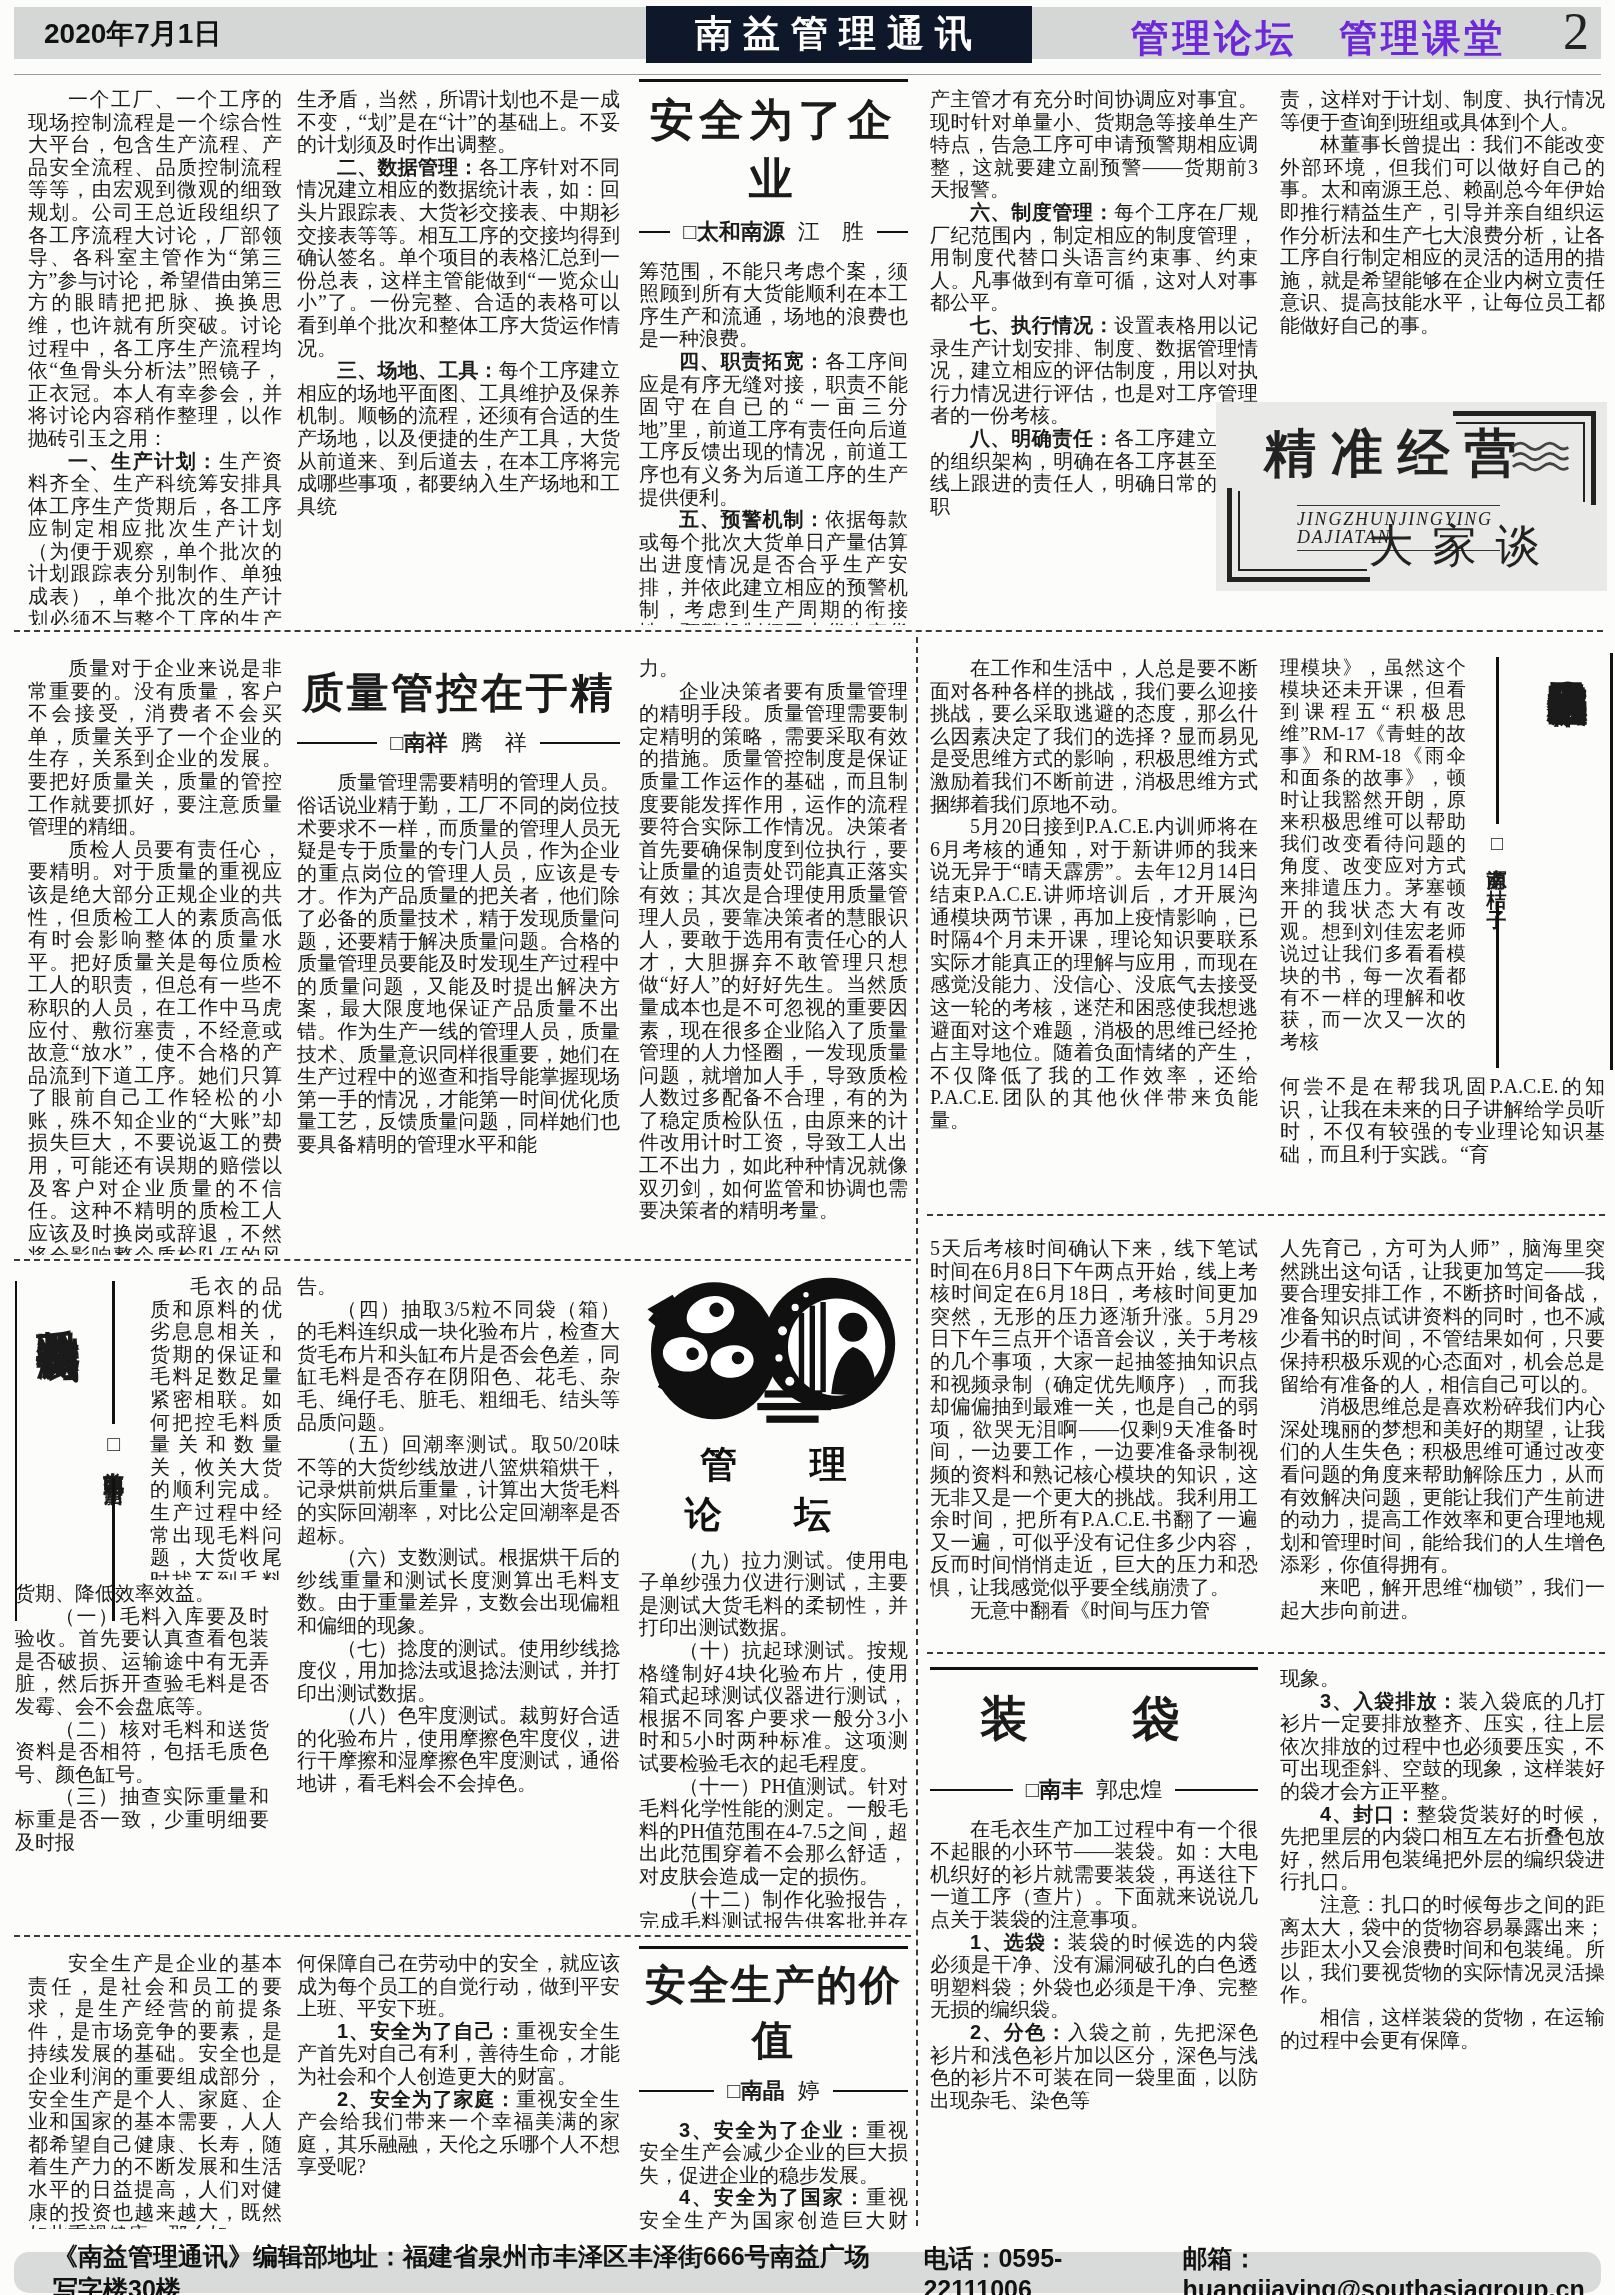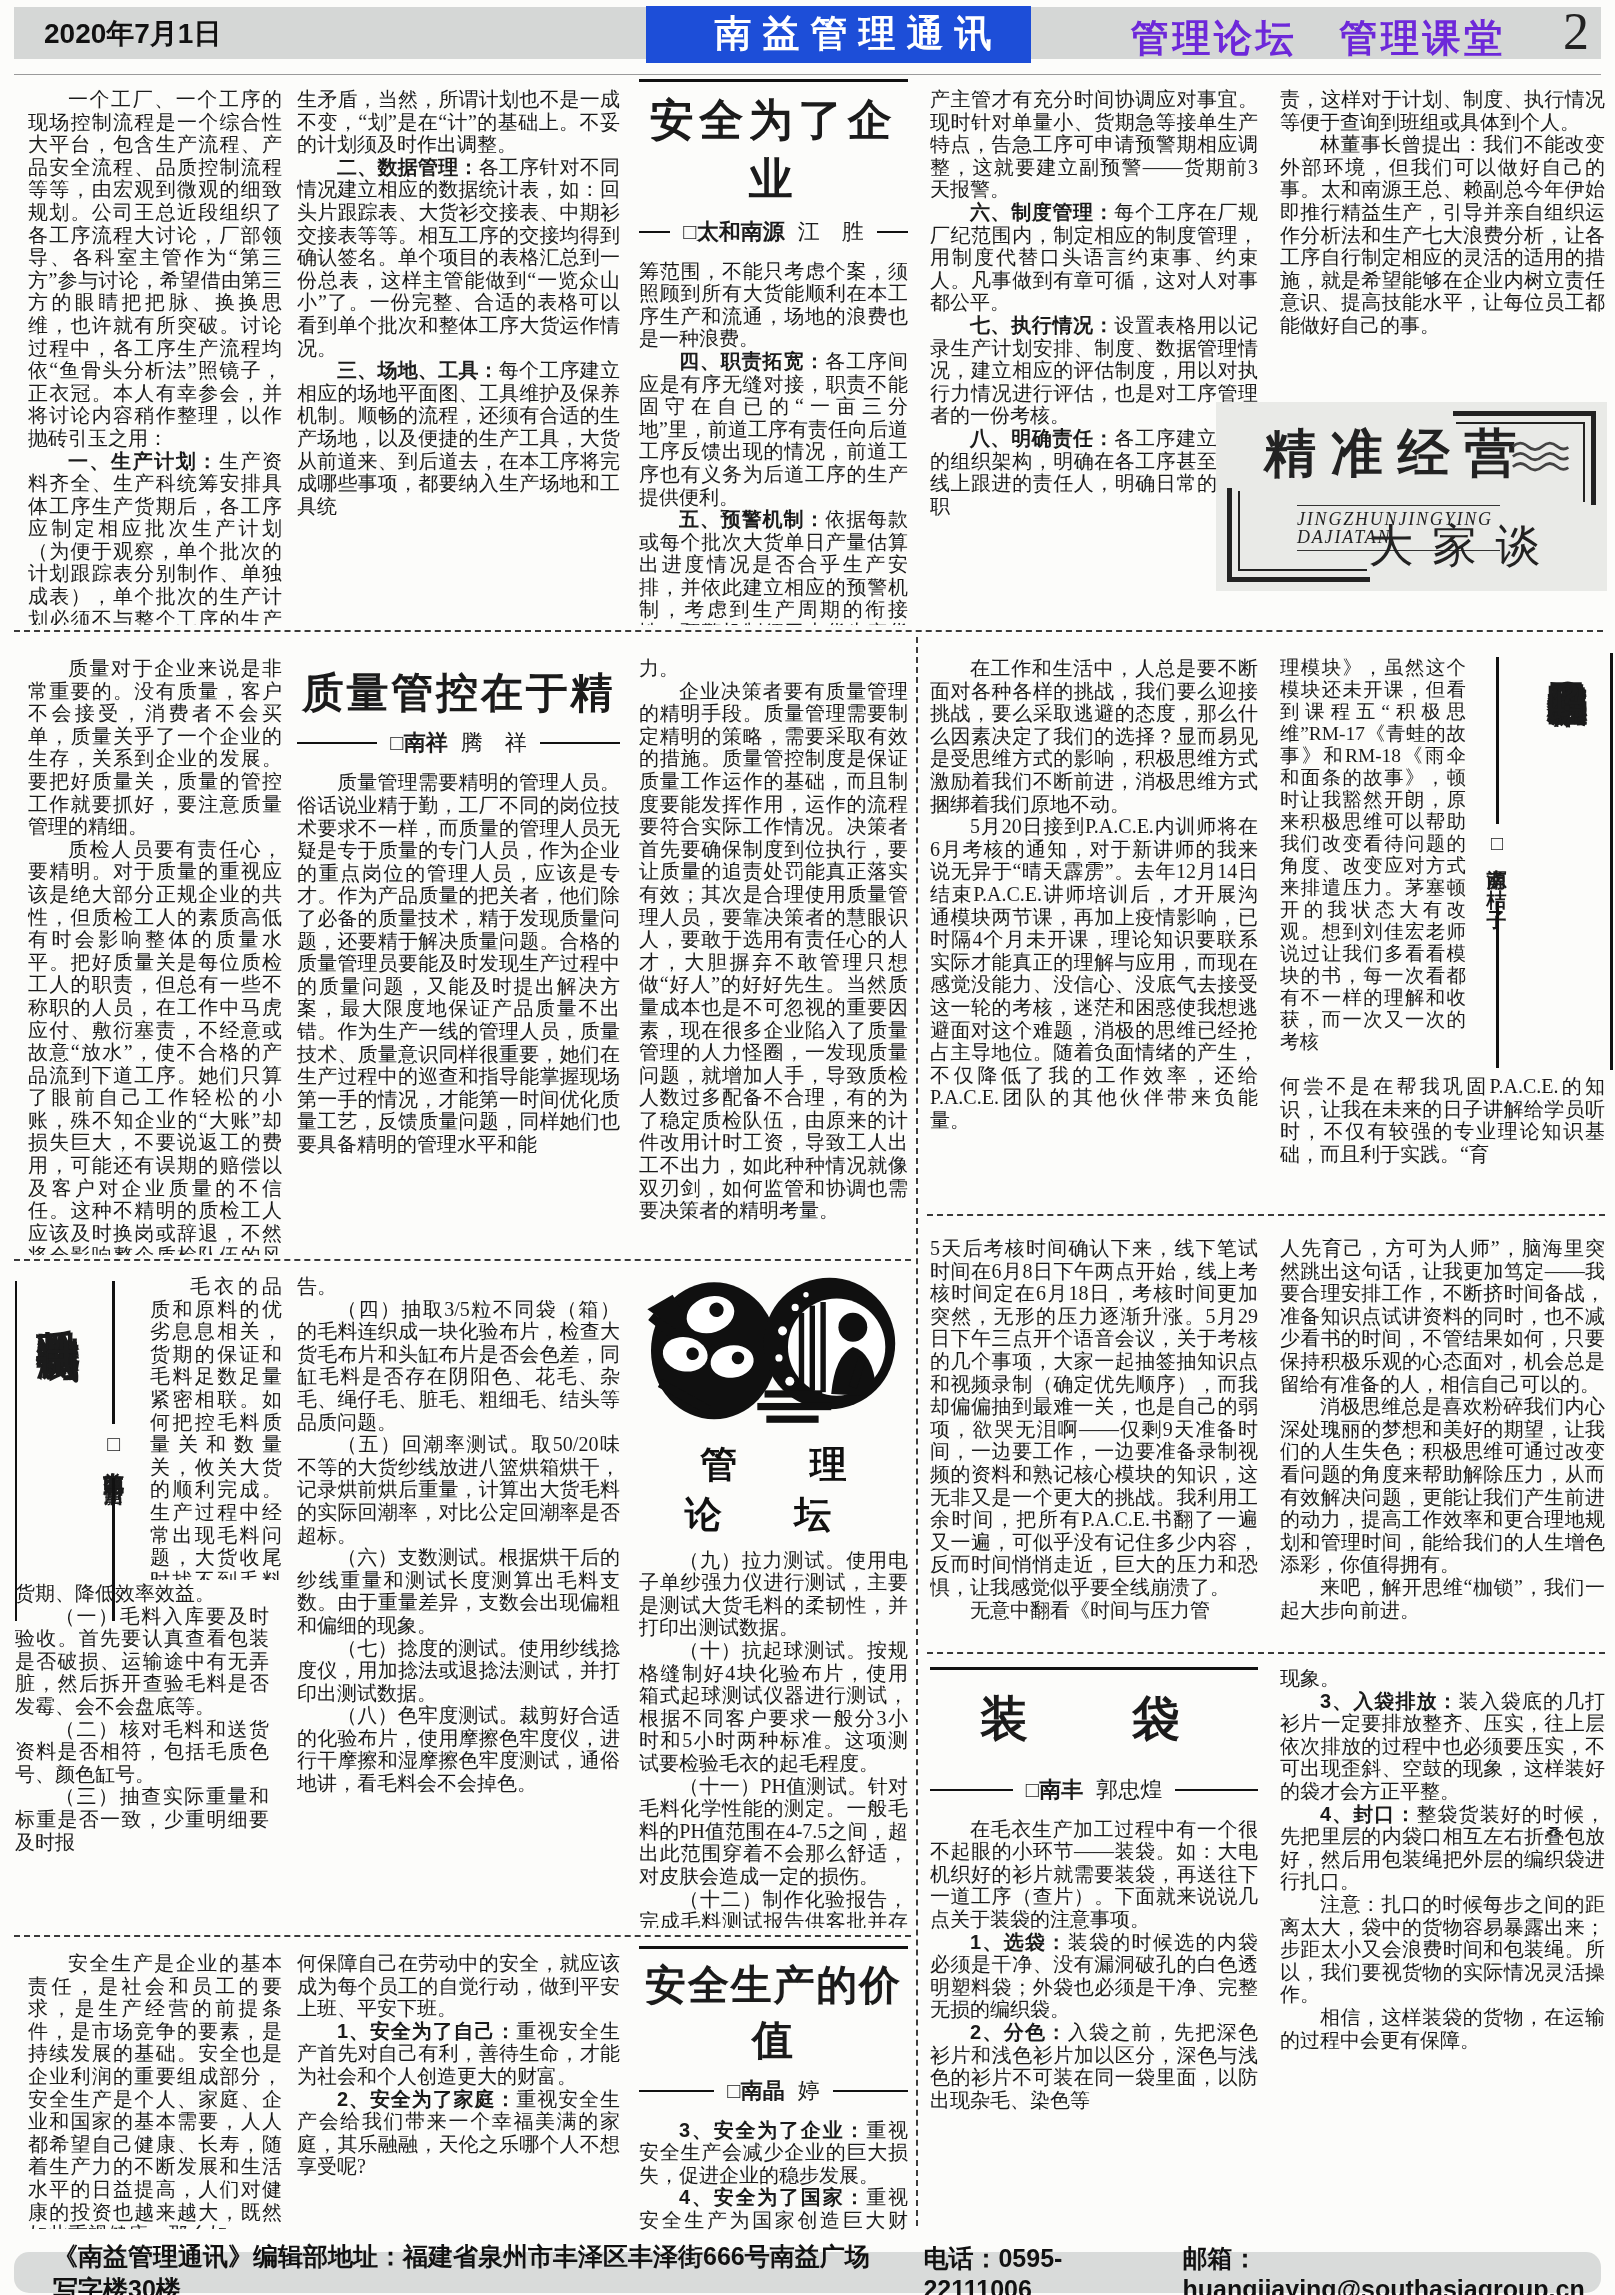"南益管理通讯" .masthead { background: #1d4ed8 -> #0f172a; padding-left: 40px -> none; width: 345px -> 386px }
